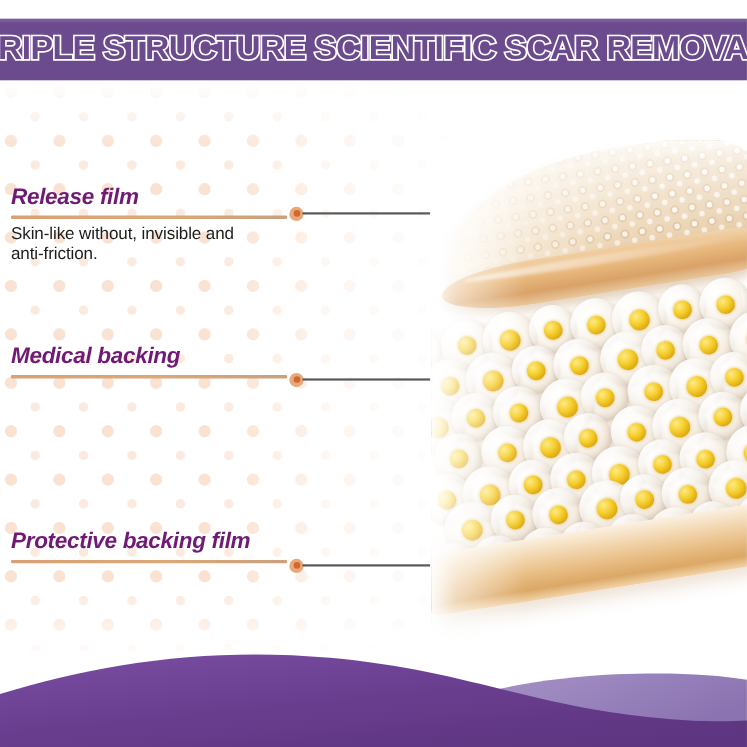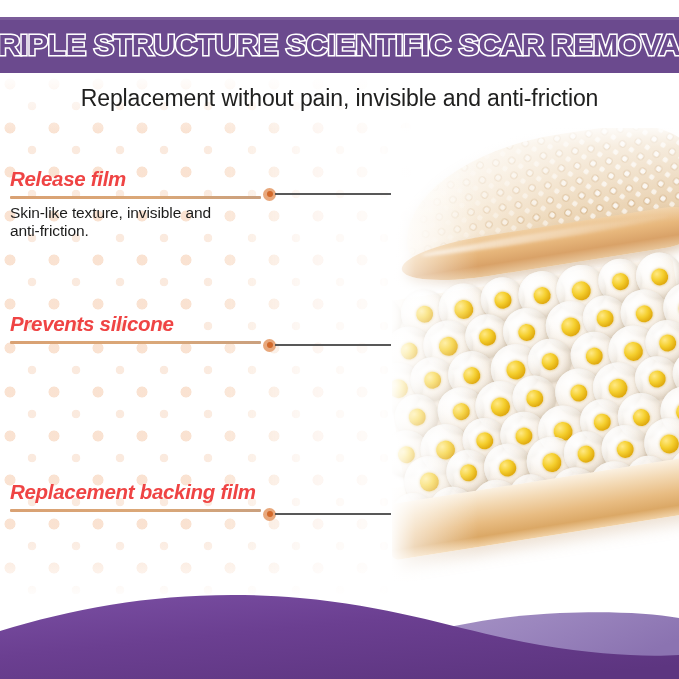"Replacement without pain, invisible and" div.subtitle { html: <div>Replacement without pain, invisible and anti-friction</div> -> none }
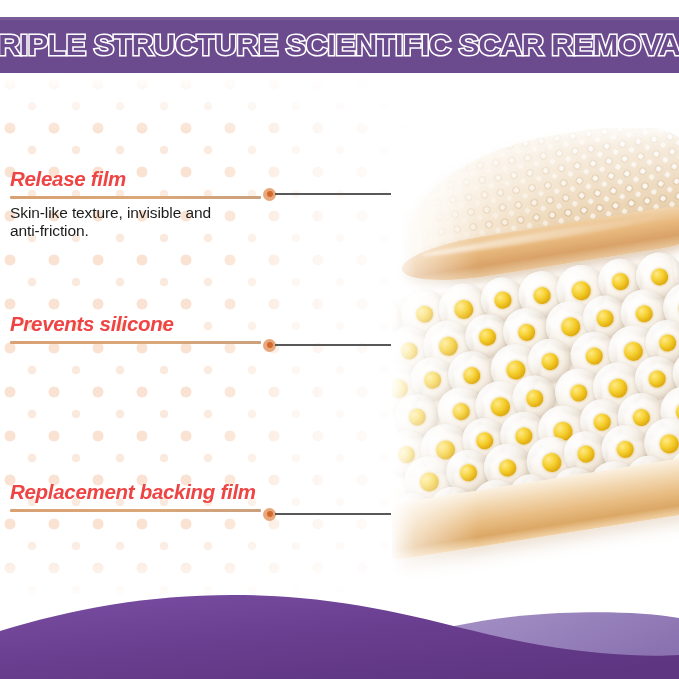"Release film" .feature-title { color: #ef4444 -> #701a75 }
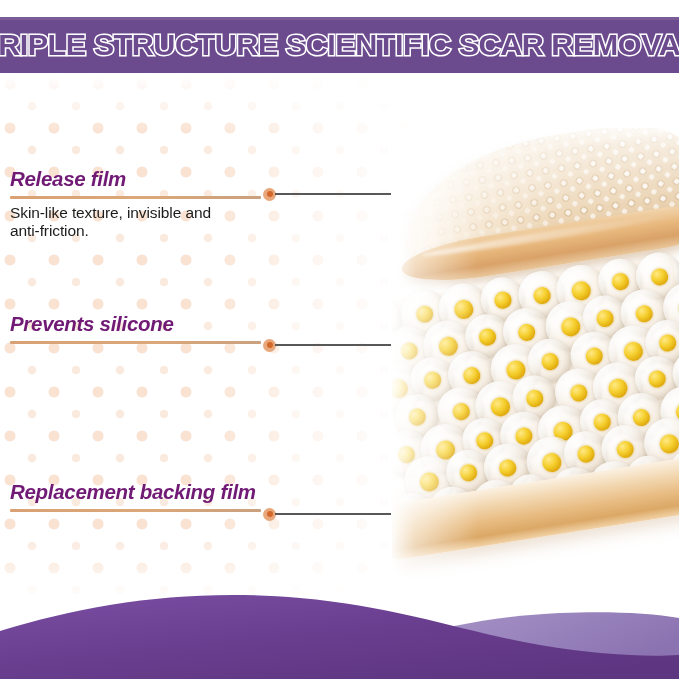"Skin-like texture, invisible and" div.feature-desc { text: texture -> without }
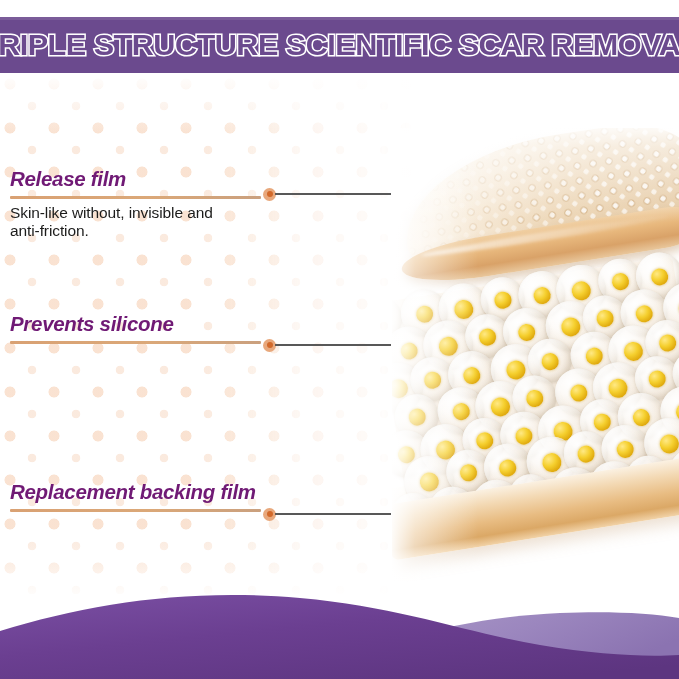"Prevents silicone" div.feature-title { text: Prevents silicone -> Medical backing }
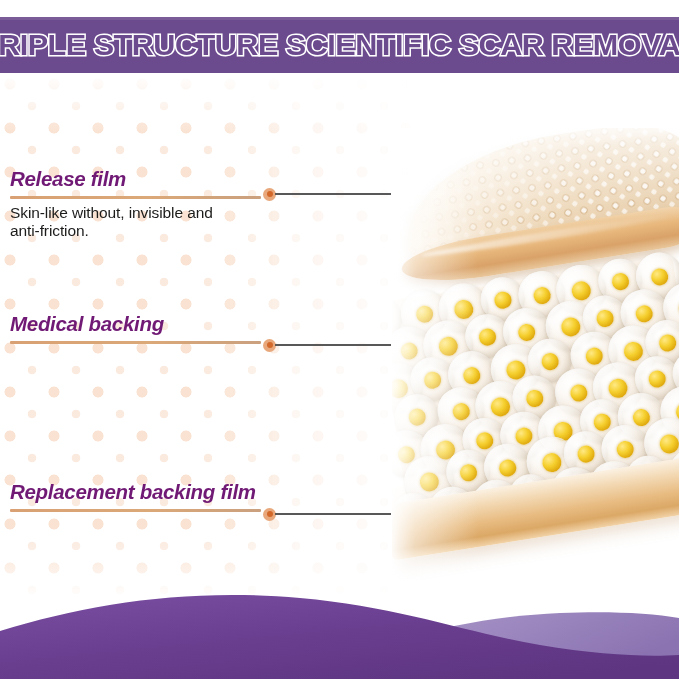"Replacement backing film" div.feature-title { text: Replacement -> Protective }
